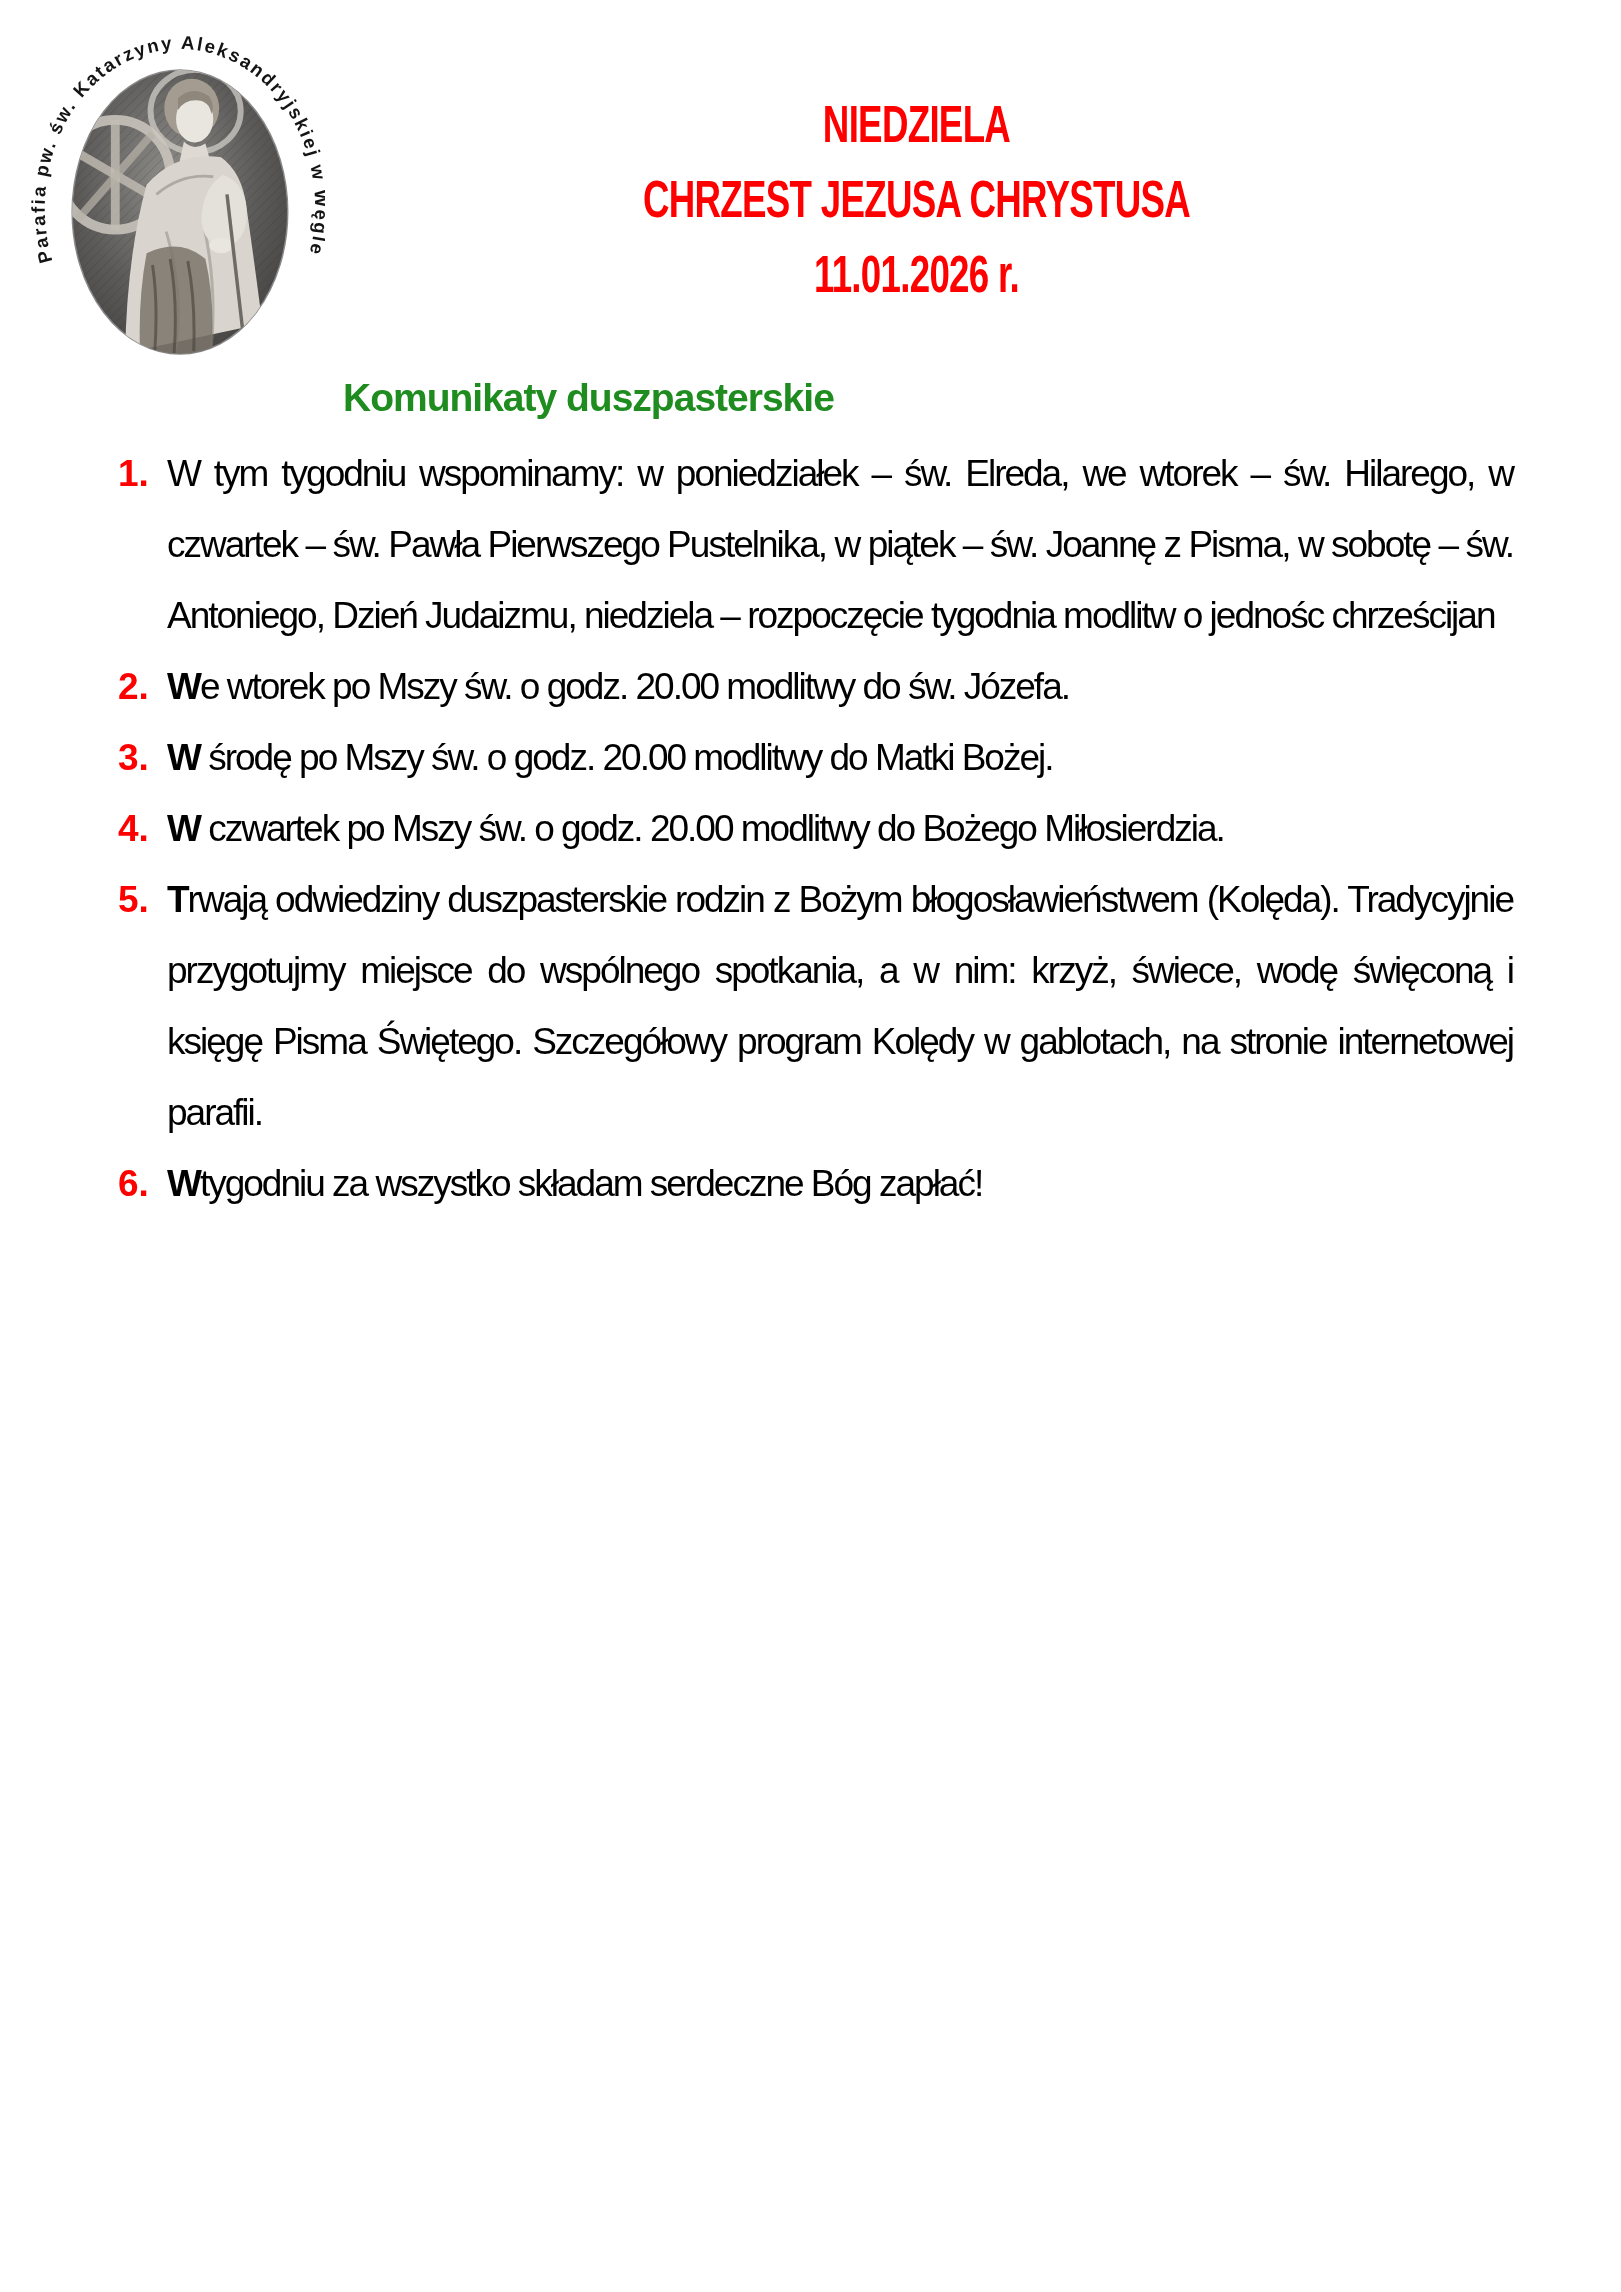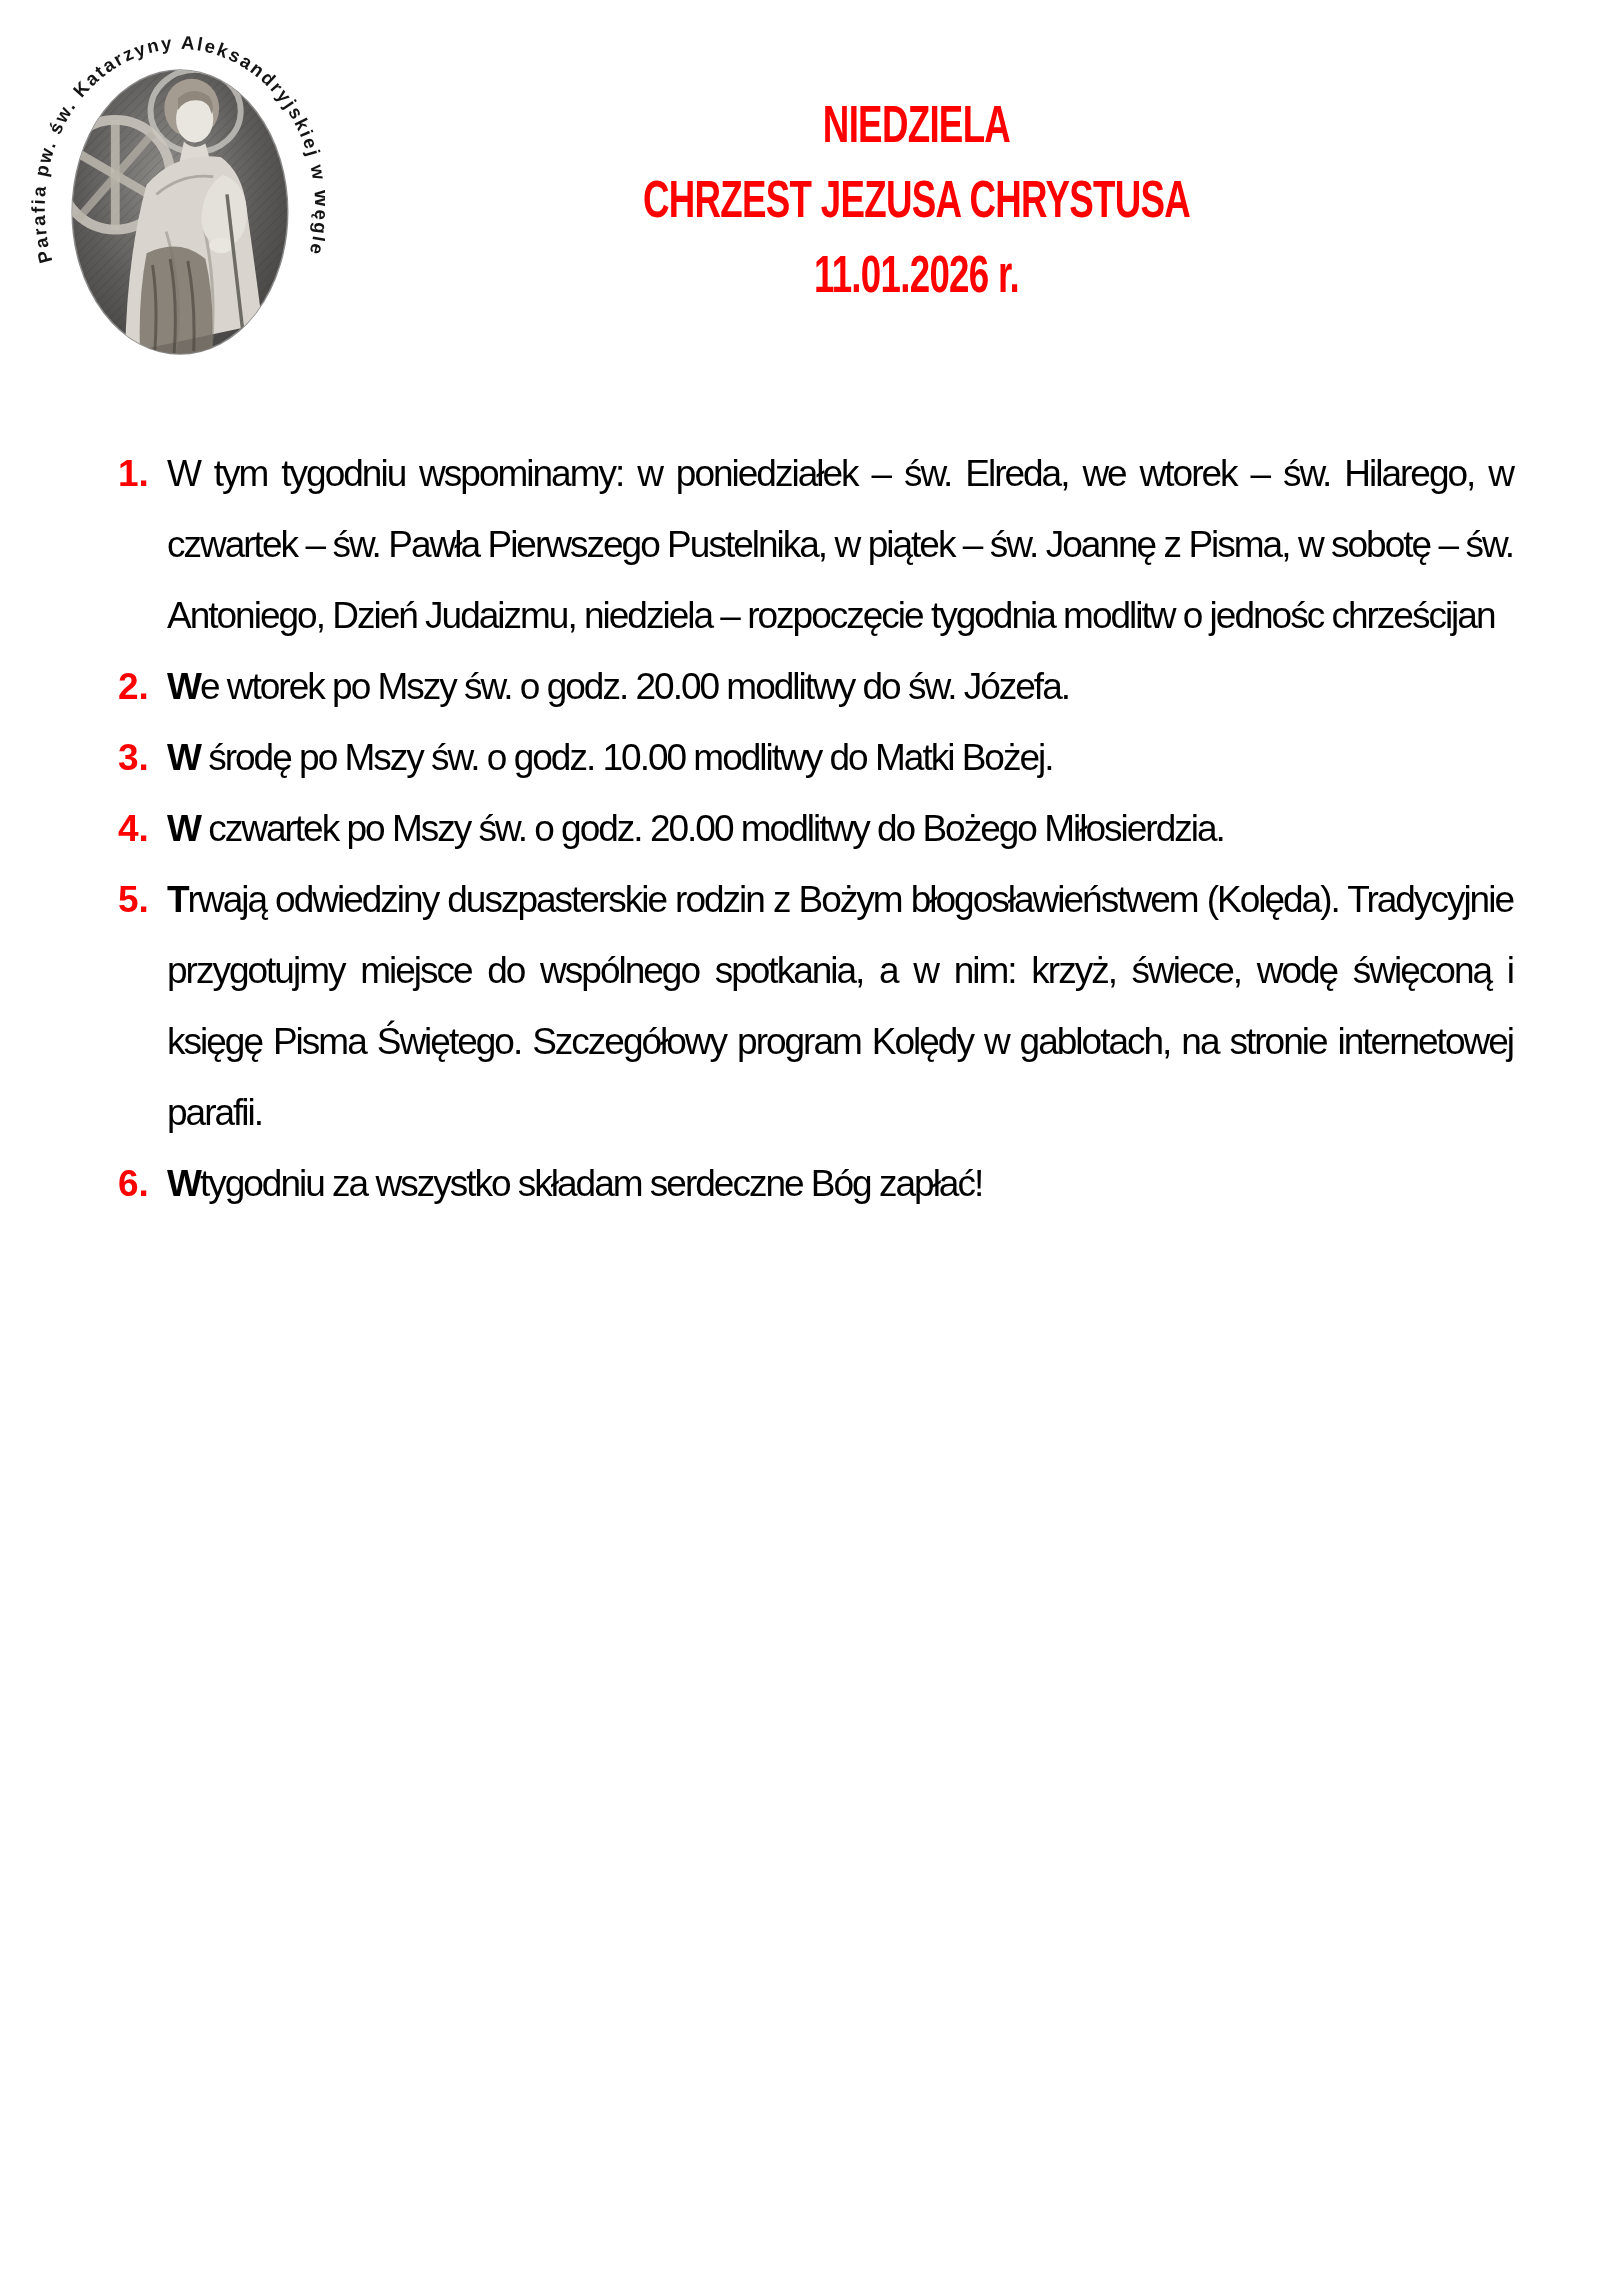"Komunikaty duszpasterskie" div.section-title { html: none -> <div>Komunikaty duszpasterskie</div> }
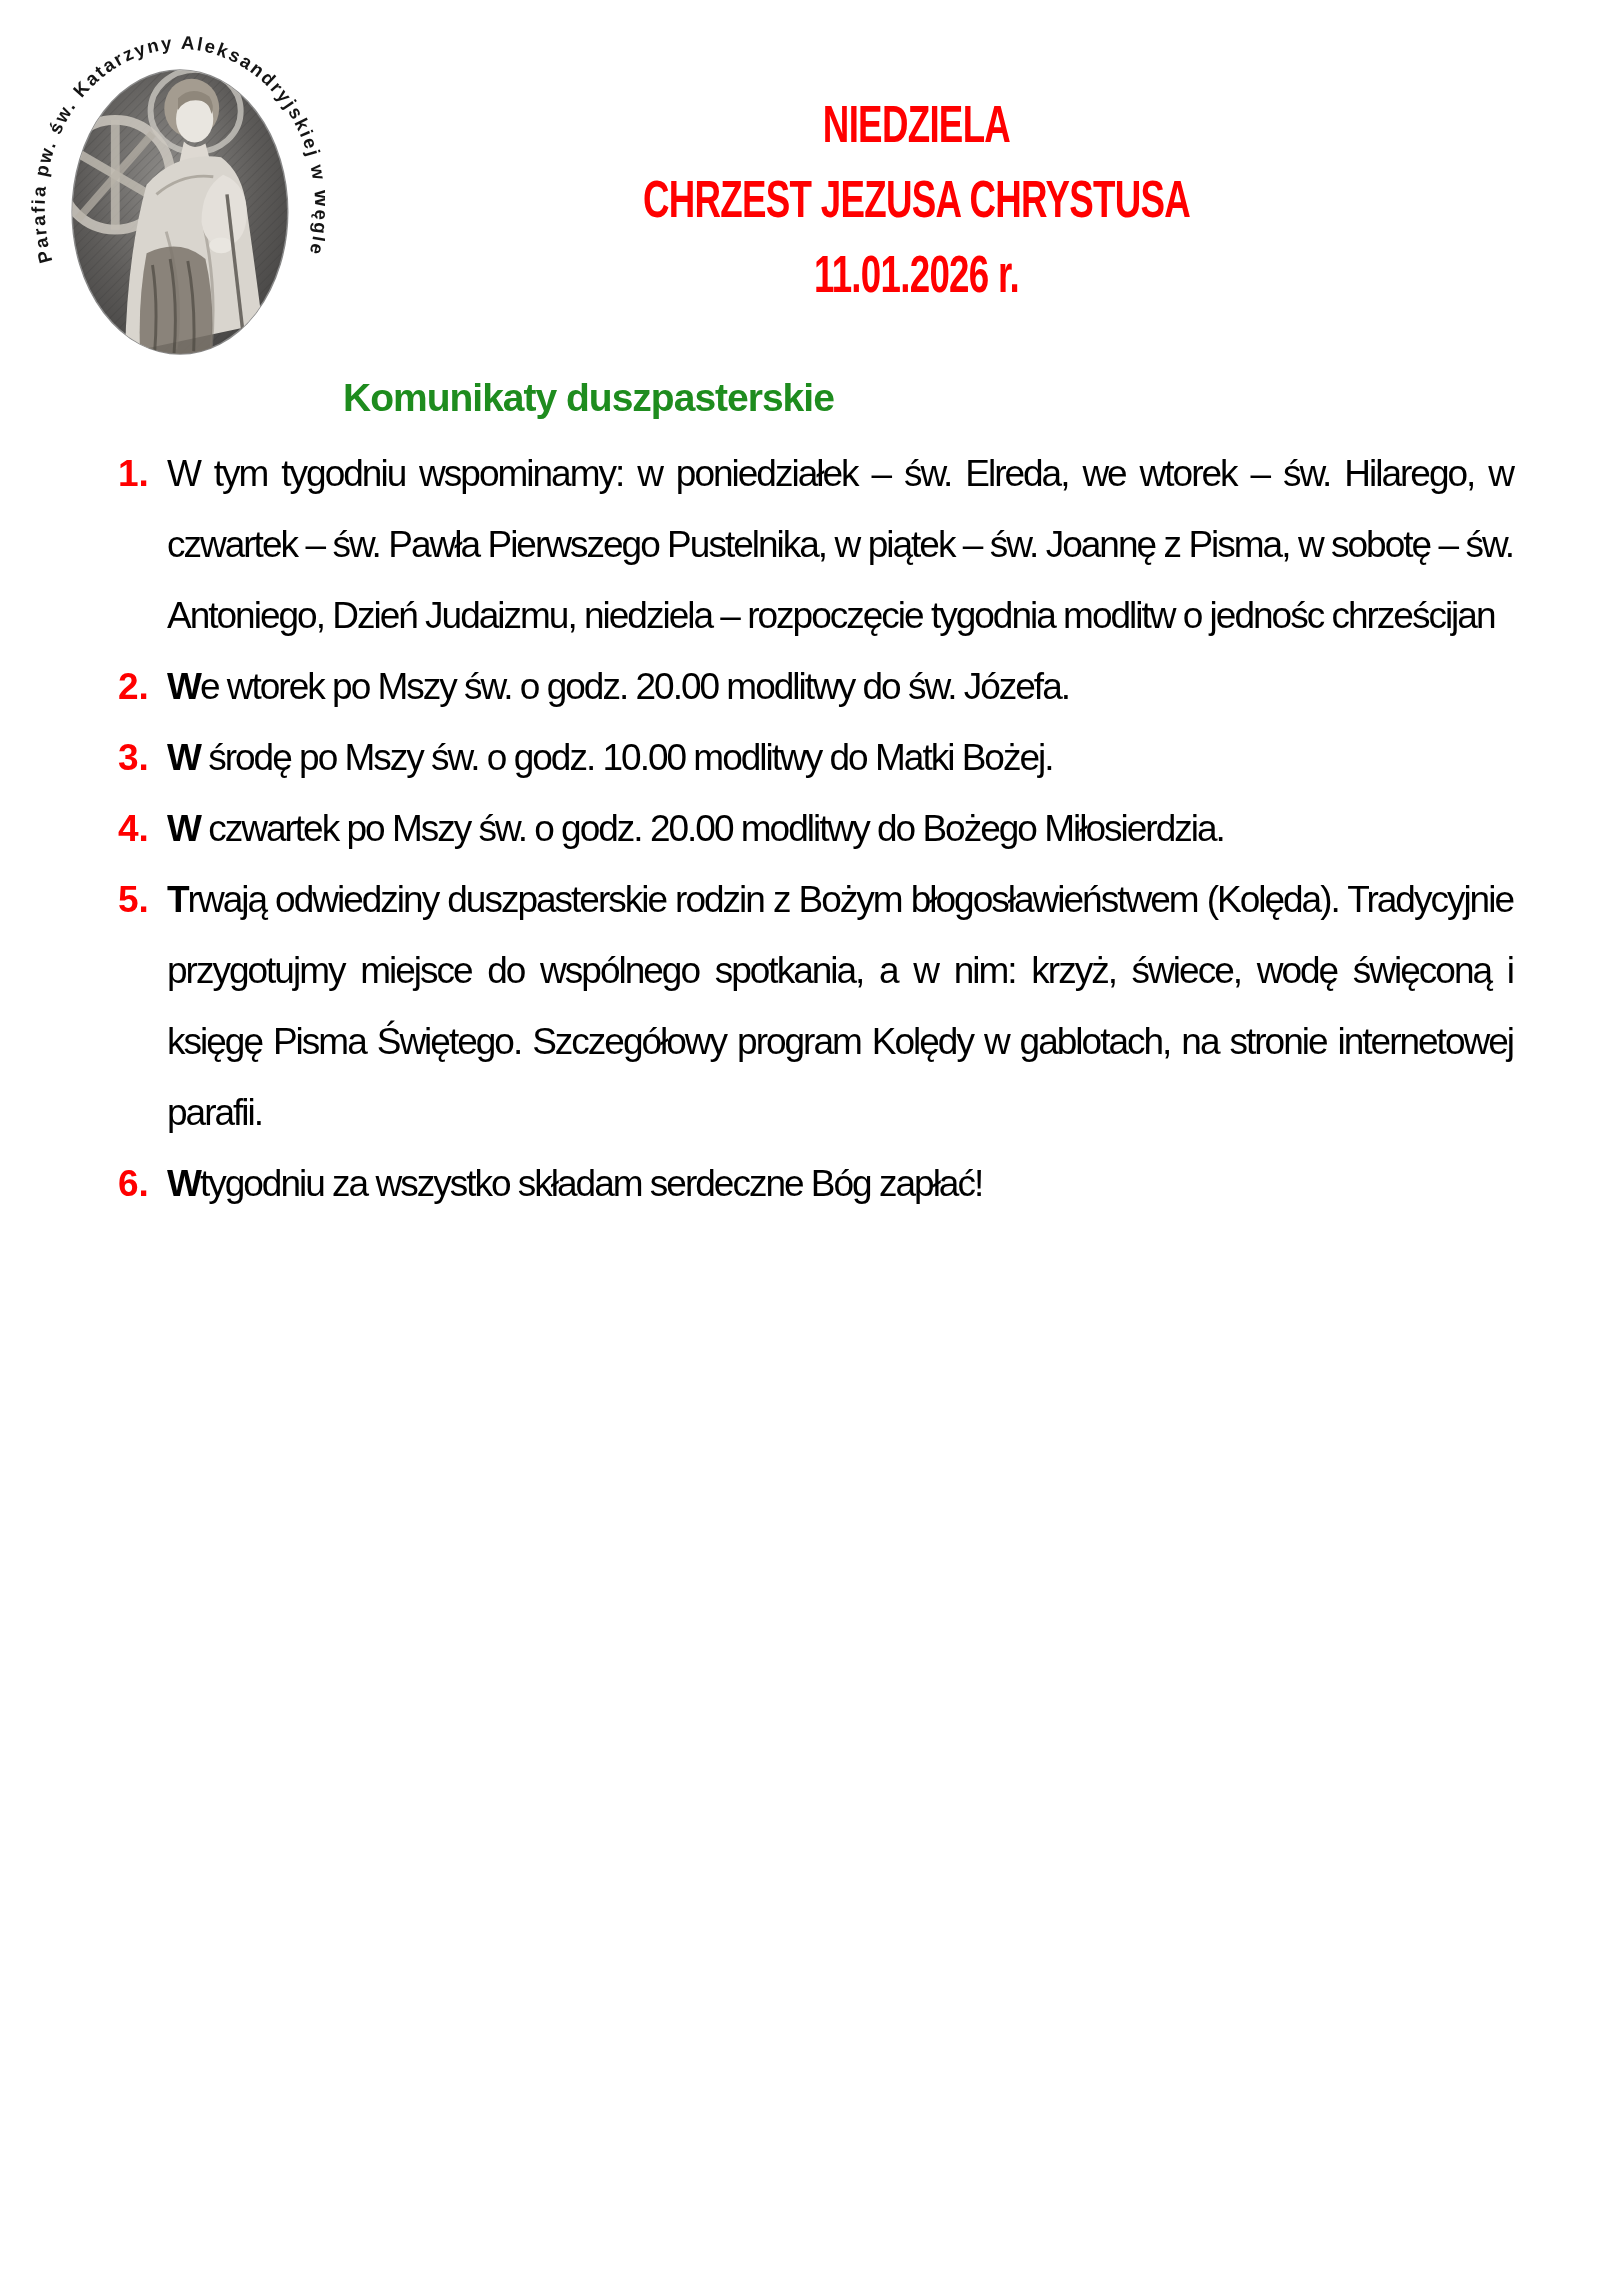"środę po Mszy św. o" span { text: 10.00 -> 20.00 }
